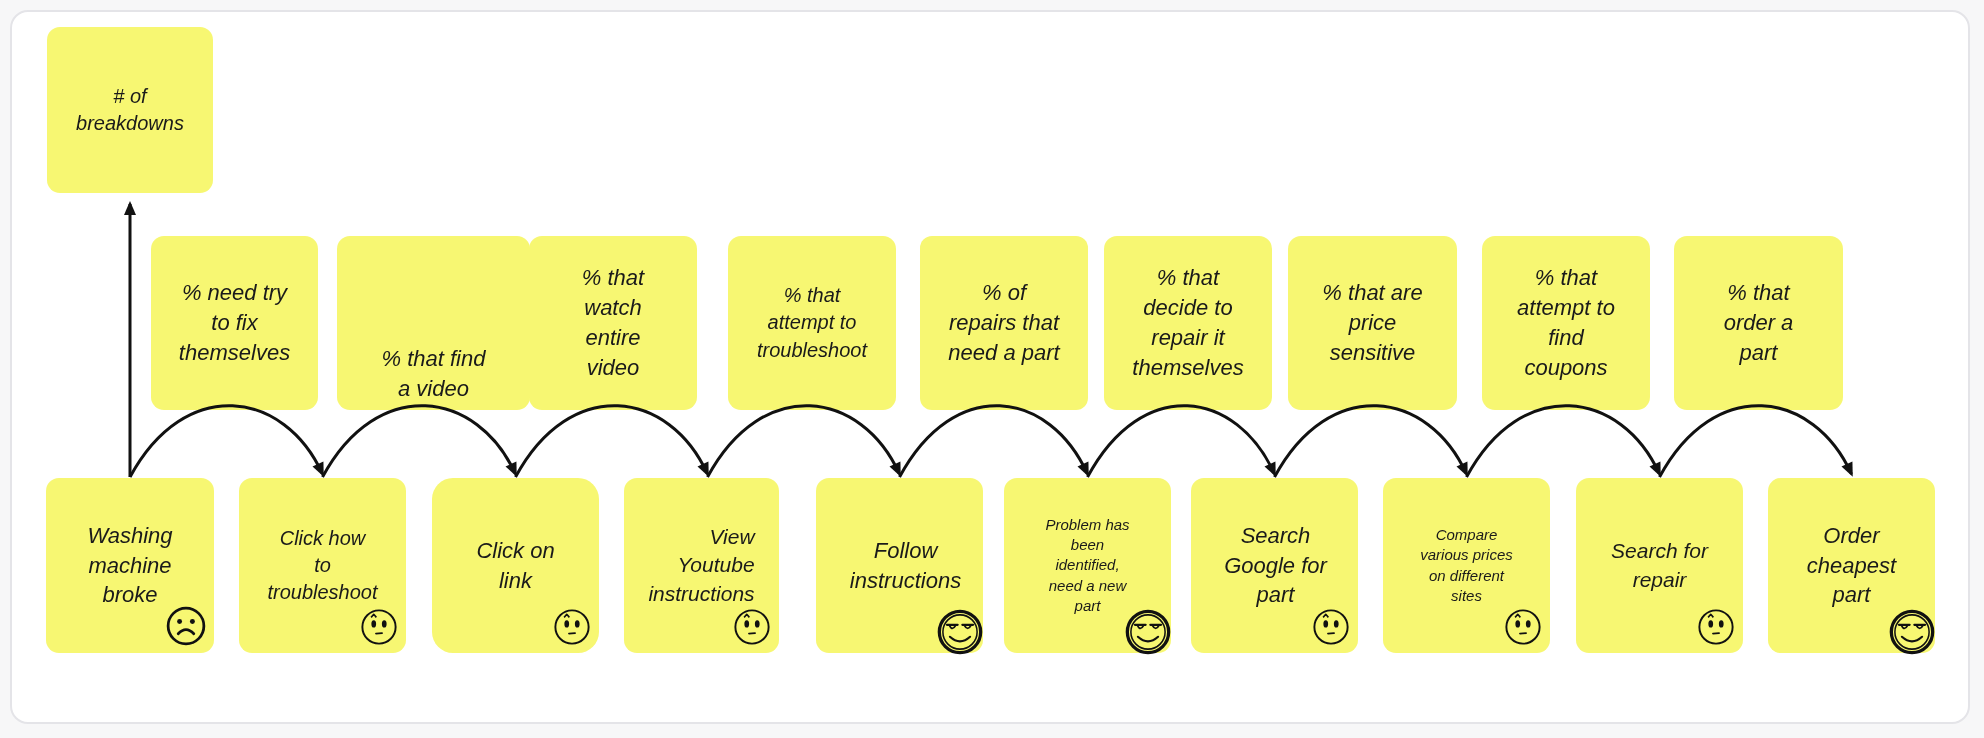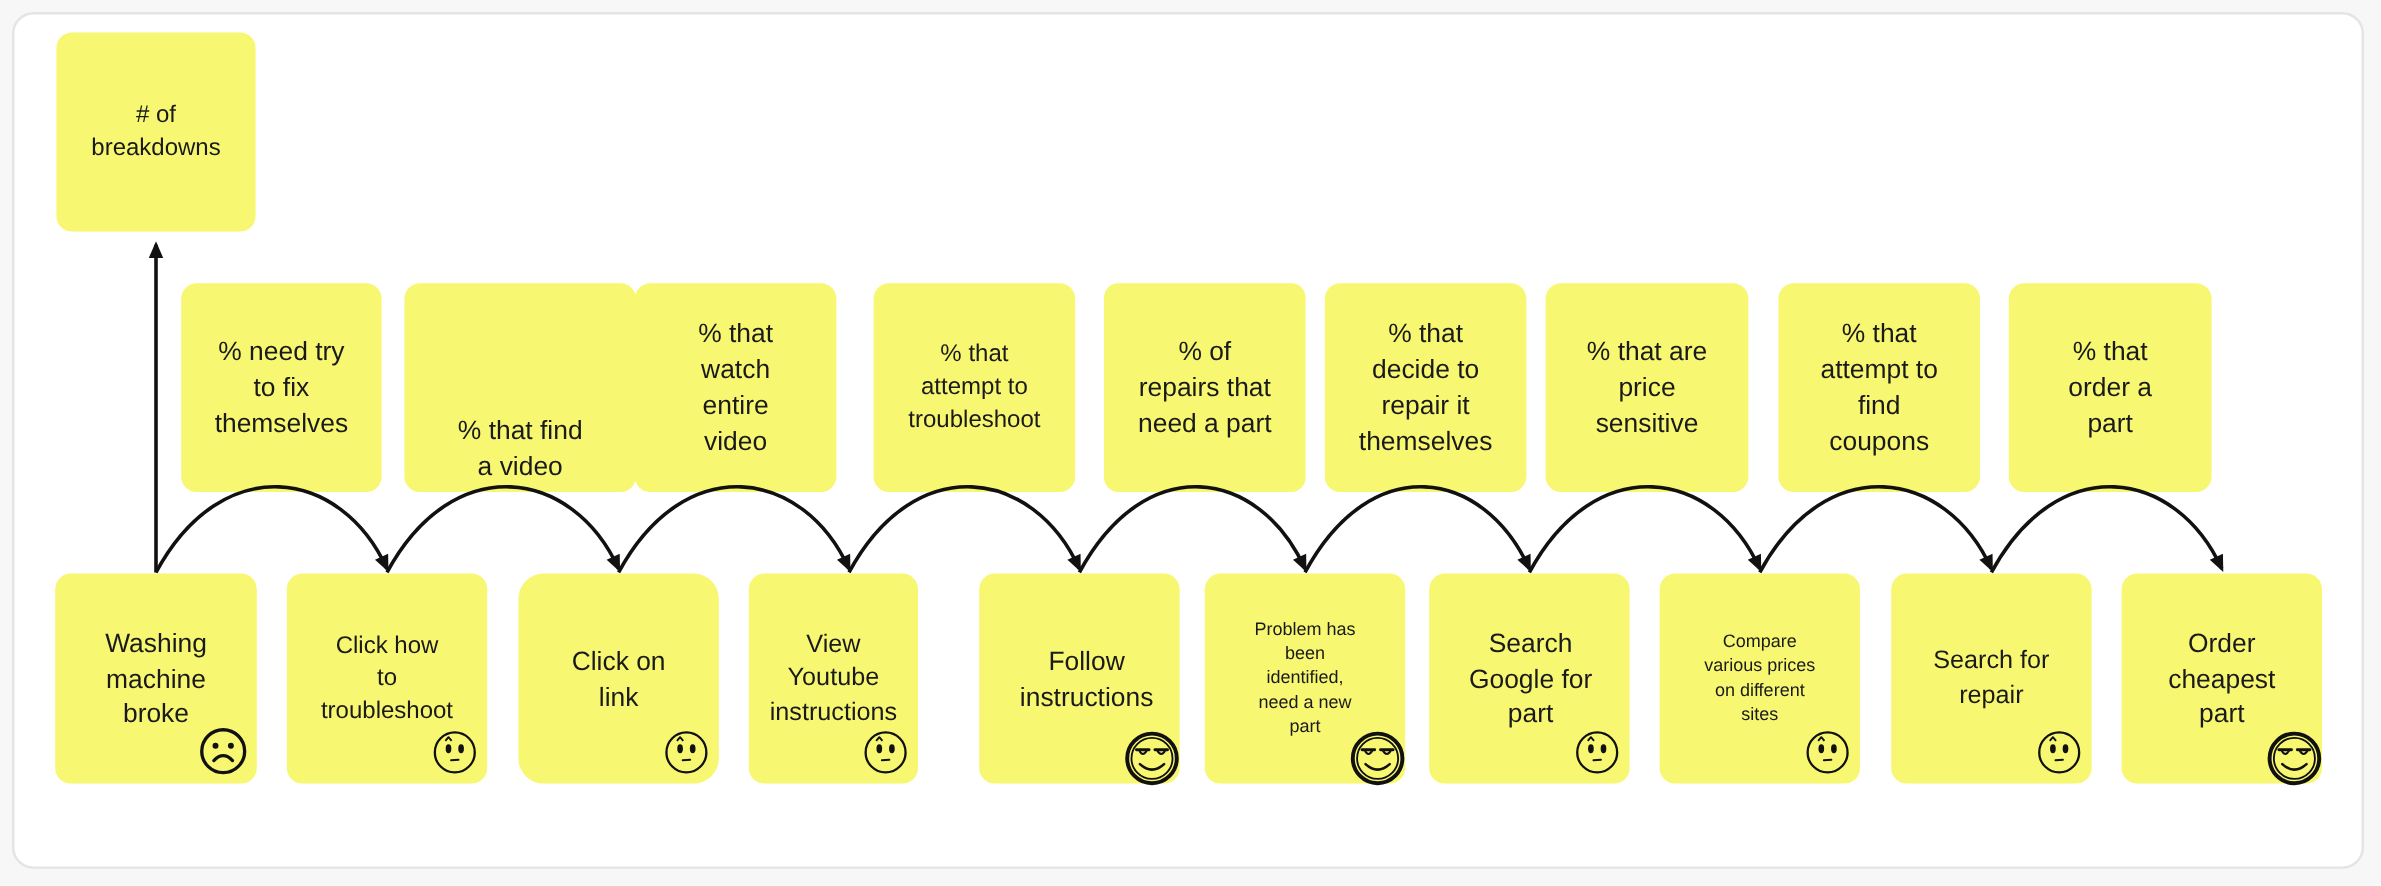"# of" .sticky { font-style: none -> italic }
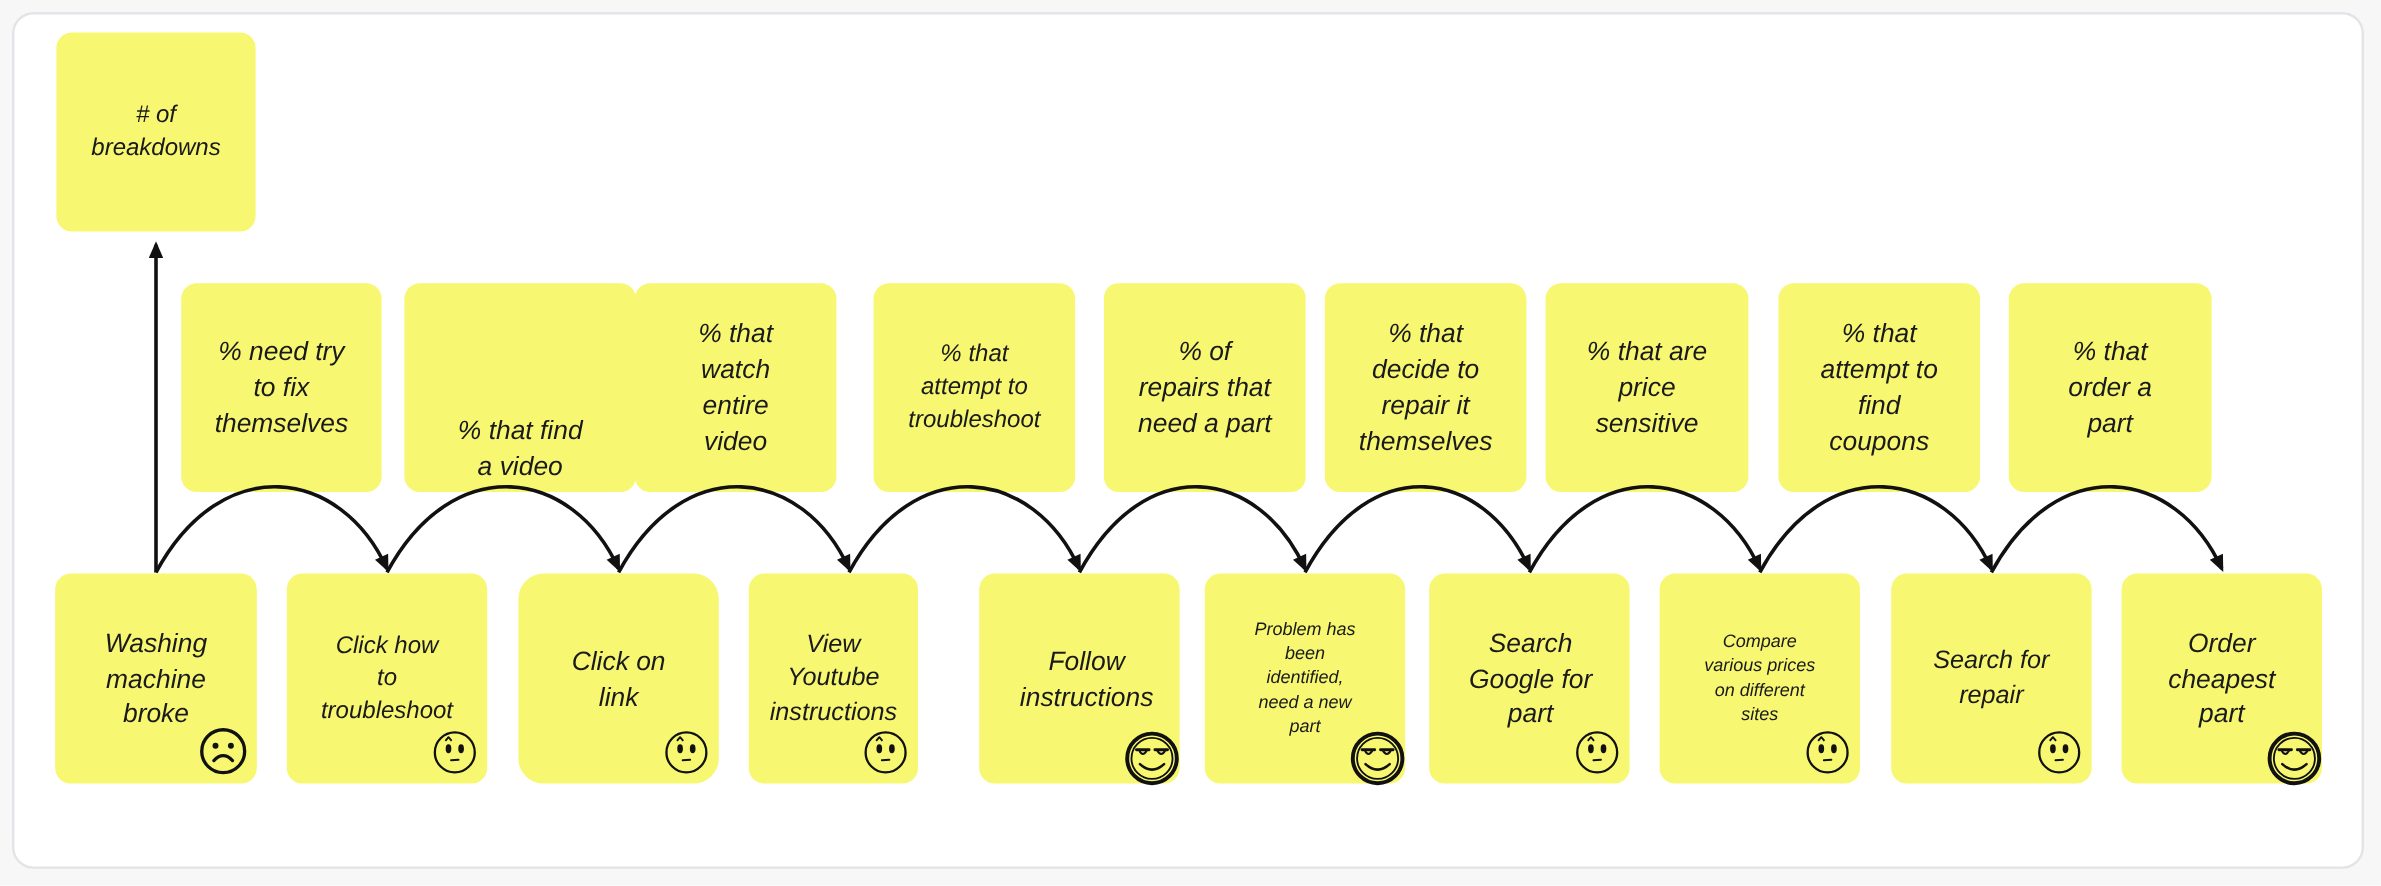"View" div.sticky { text-align: none -> right; width: 141px -> 155px }
